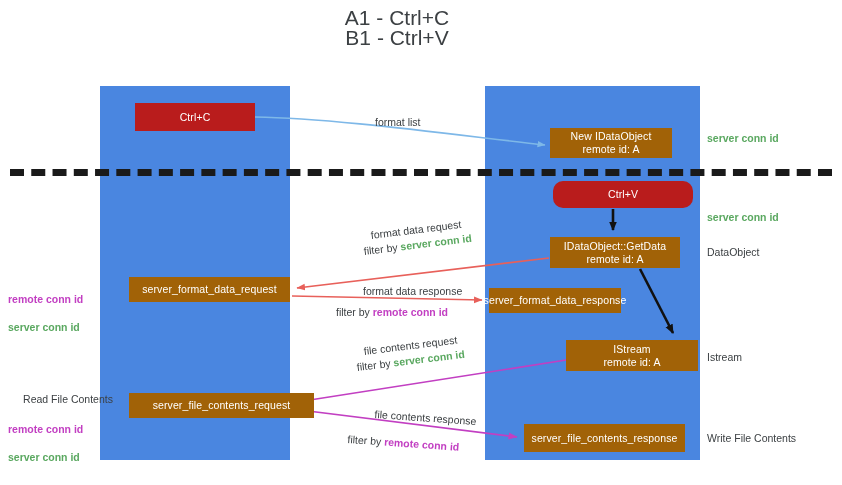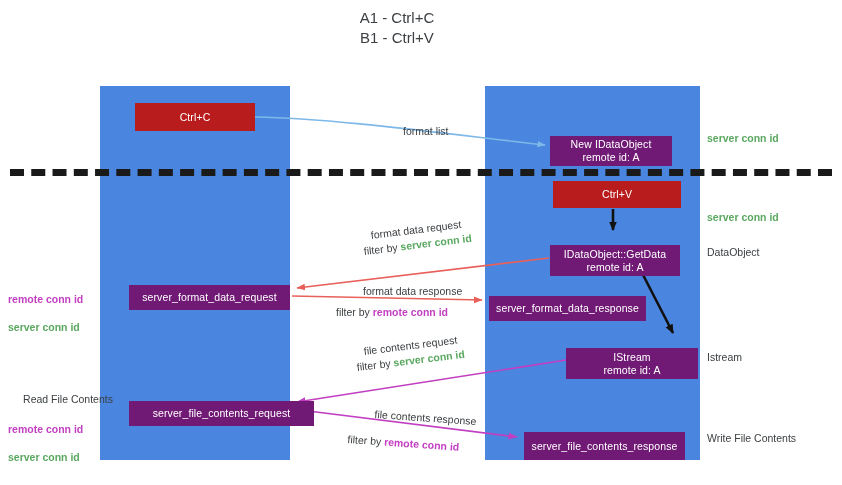"A1 - Ctrl+C" #title { font-size: 15px -> 21px }
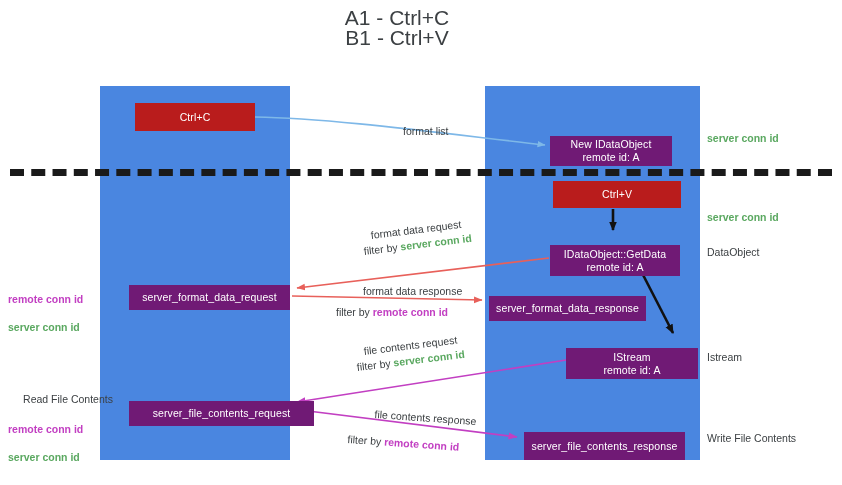"format list" #e-formatlist { margin-left: 28px -> none; top: 124px -> 115px }
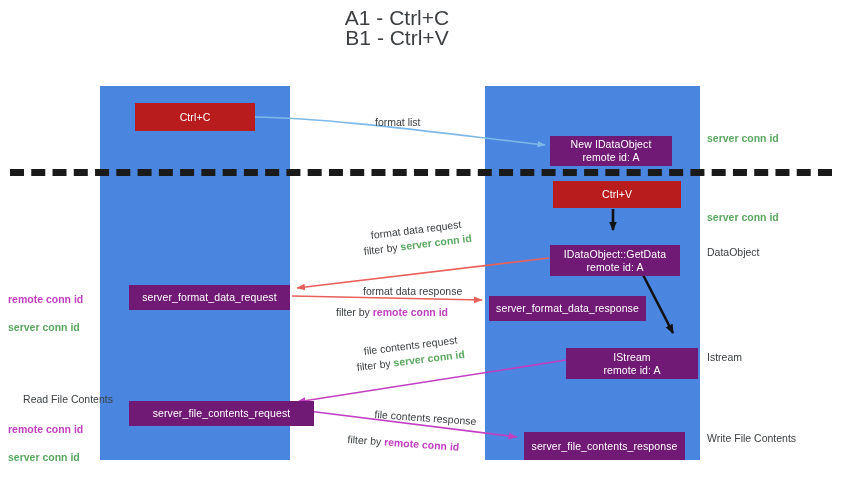"New IDataObject" .orange { background: #701a75 -> #a16207; margin-top: 8px -> none }
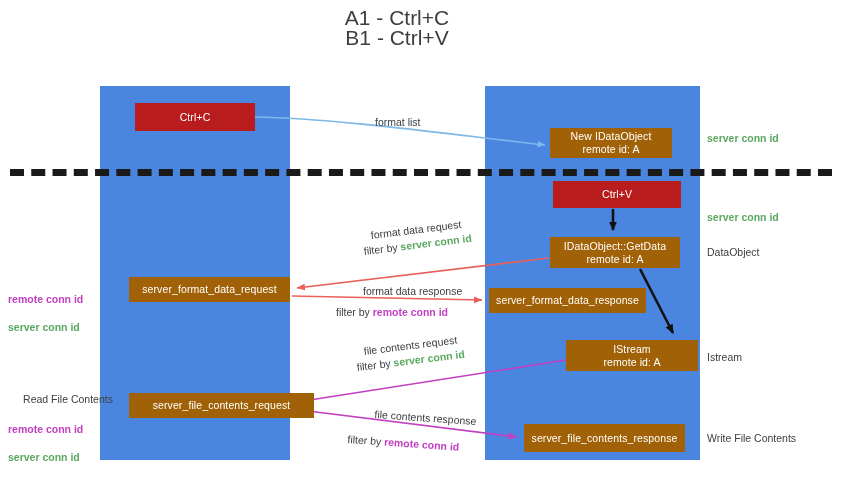"Ctrl+V" #n-ctrlv { border-radius: none -> 10px; width: 128px -> 140px }
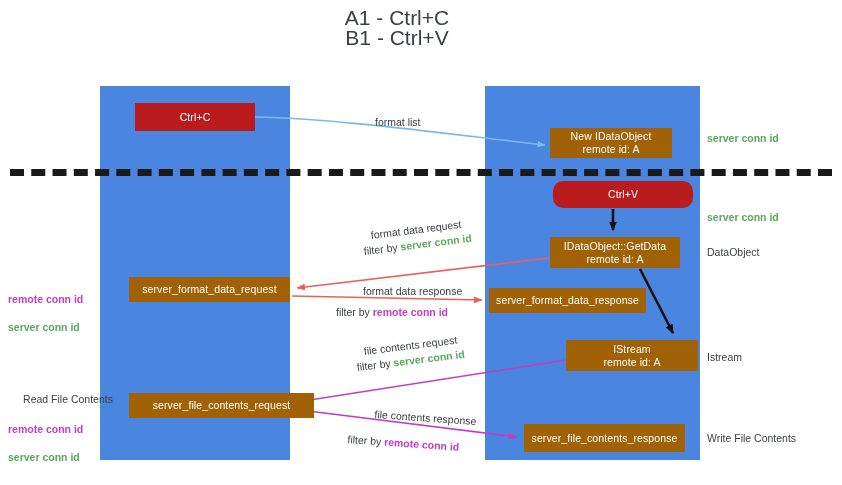"server_format_data_response" #n-sfdres { width: 157px -> 132px }
